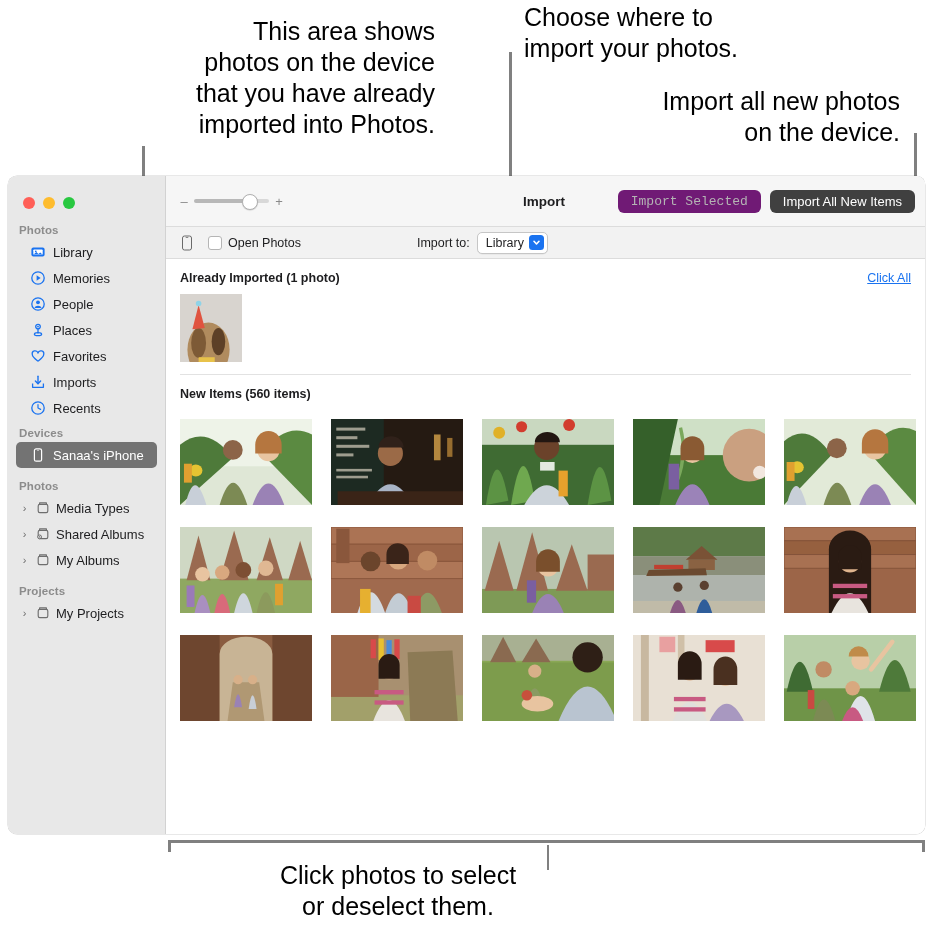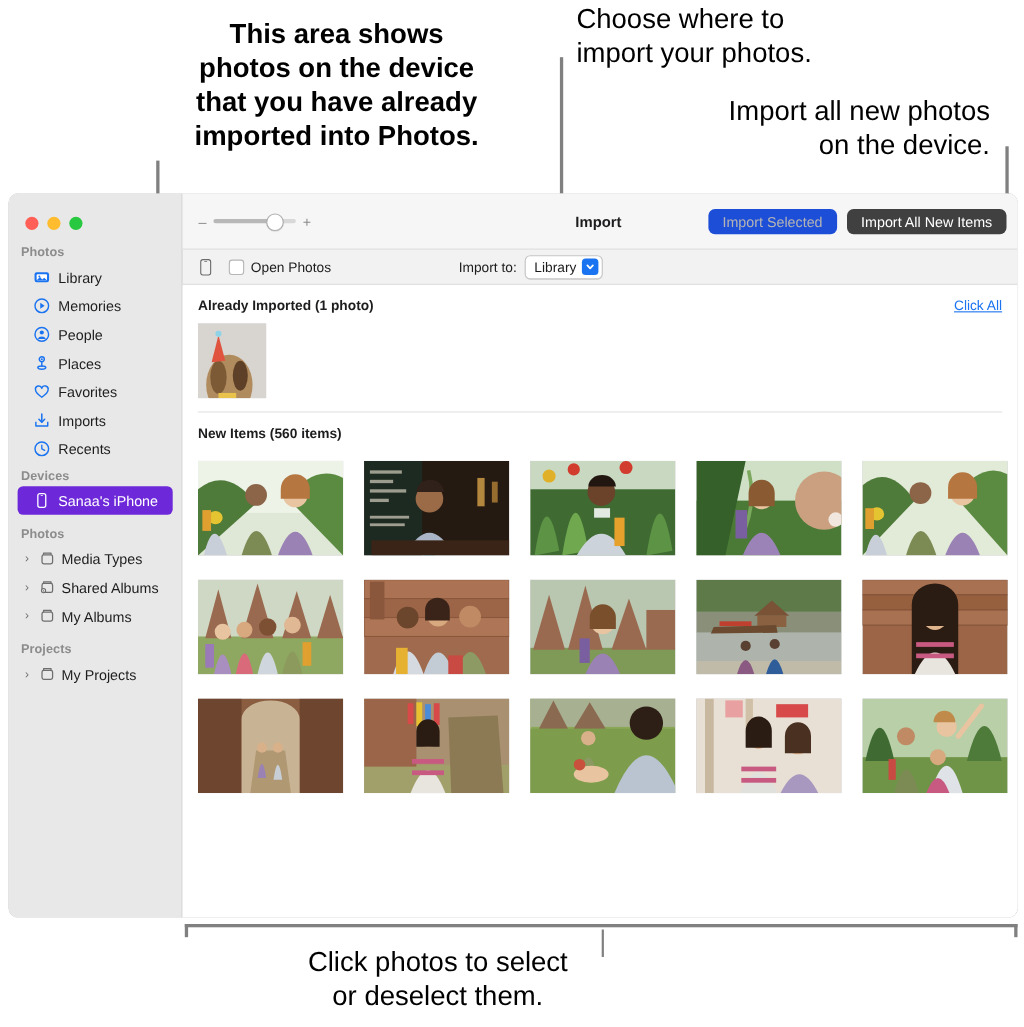"This area shows" #callout-1 { font-weight: bold -> none; left: 156px -> 135px; text-align: center -> right }
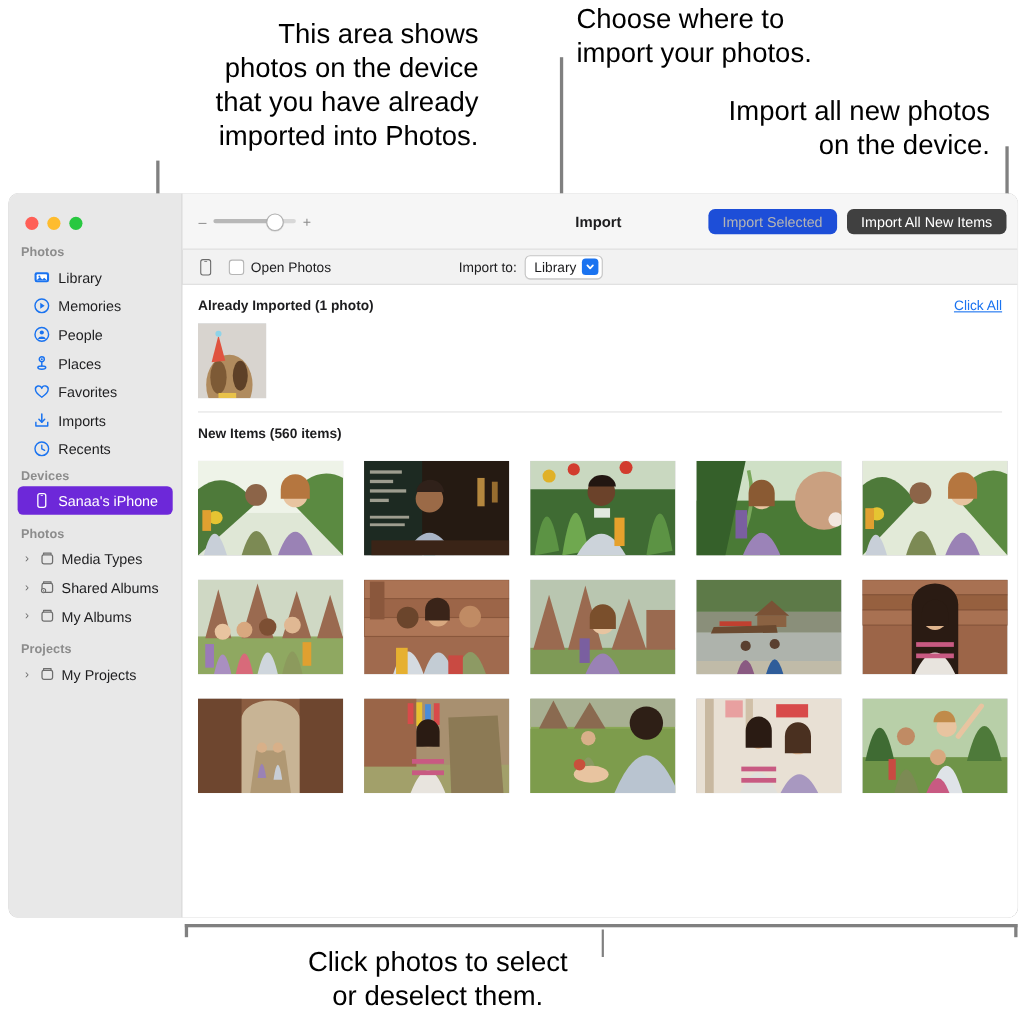"Import Selected" .btn.disabled { background: #1d4ed8 -> #701a75; font-family: none -> Liberation Mono, monospace }
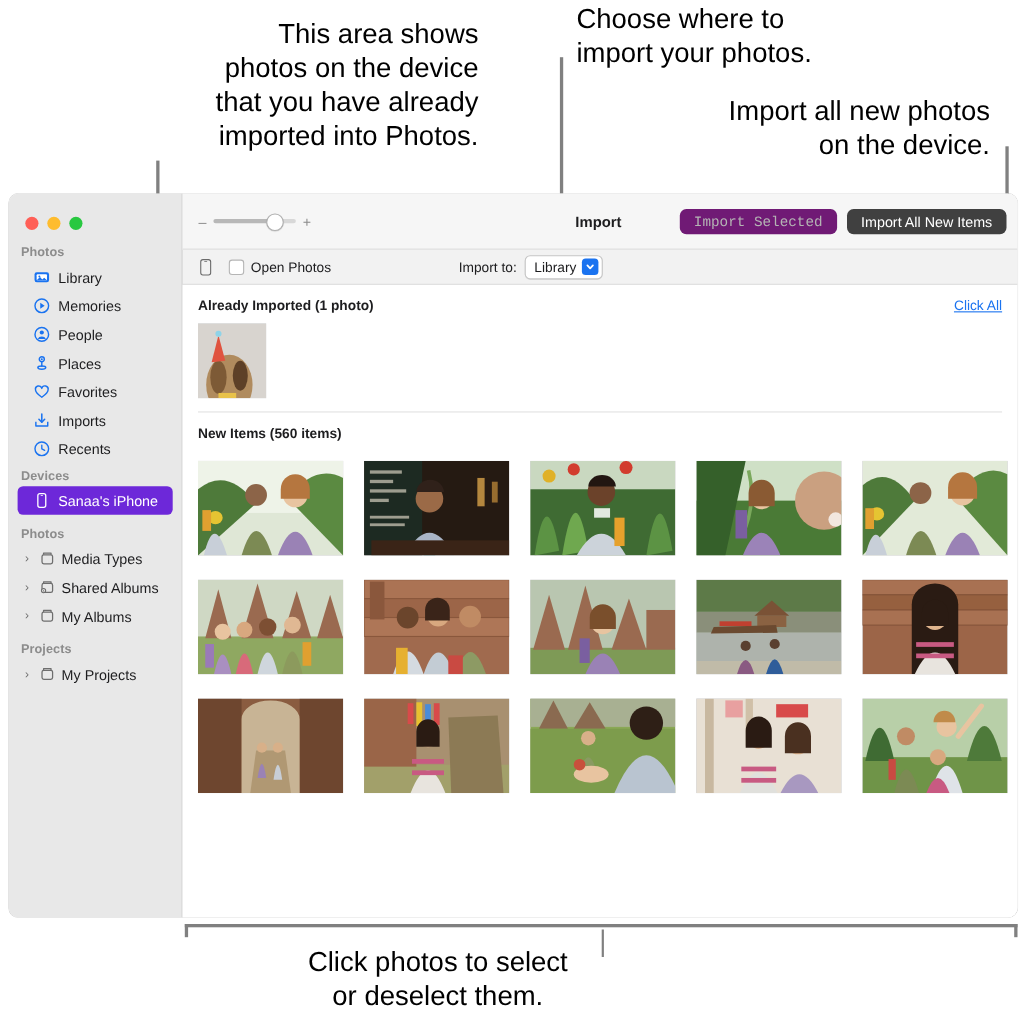"Sanaa's iPhone" .sb-item.selected { background: #6d28d9 -> #737373 }
